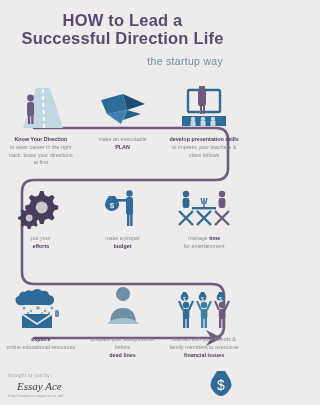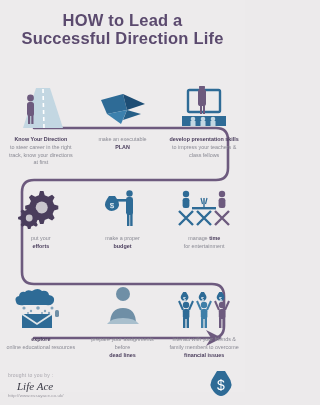"the startup way" div.subtitle { html: none -> <div>the startup way</div> }
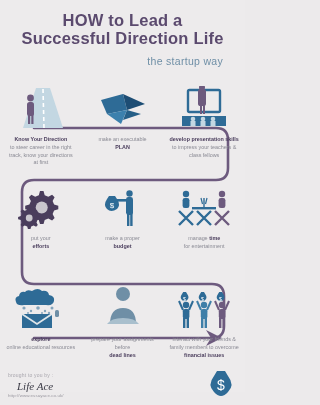"Life Ace" div.f-brand { text: Life -> Essay }
